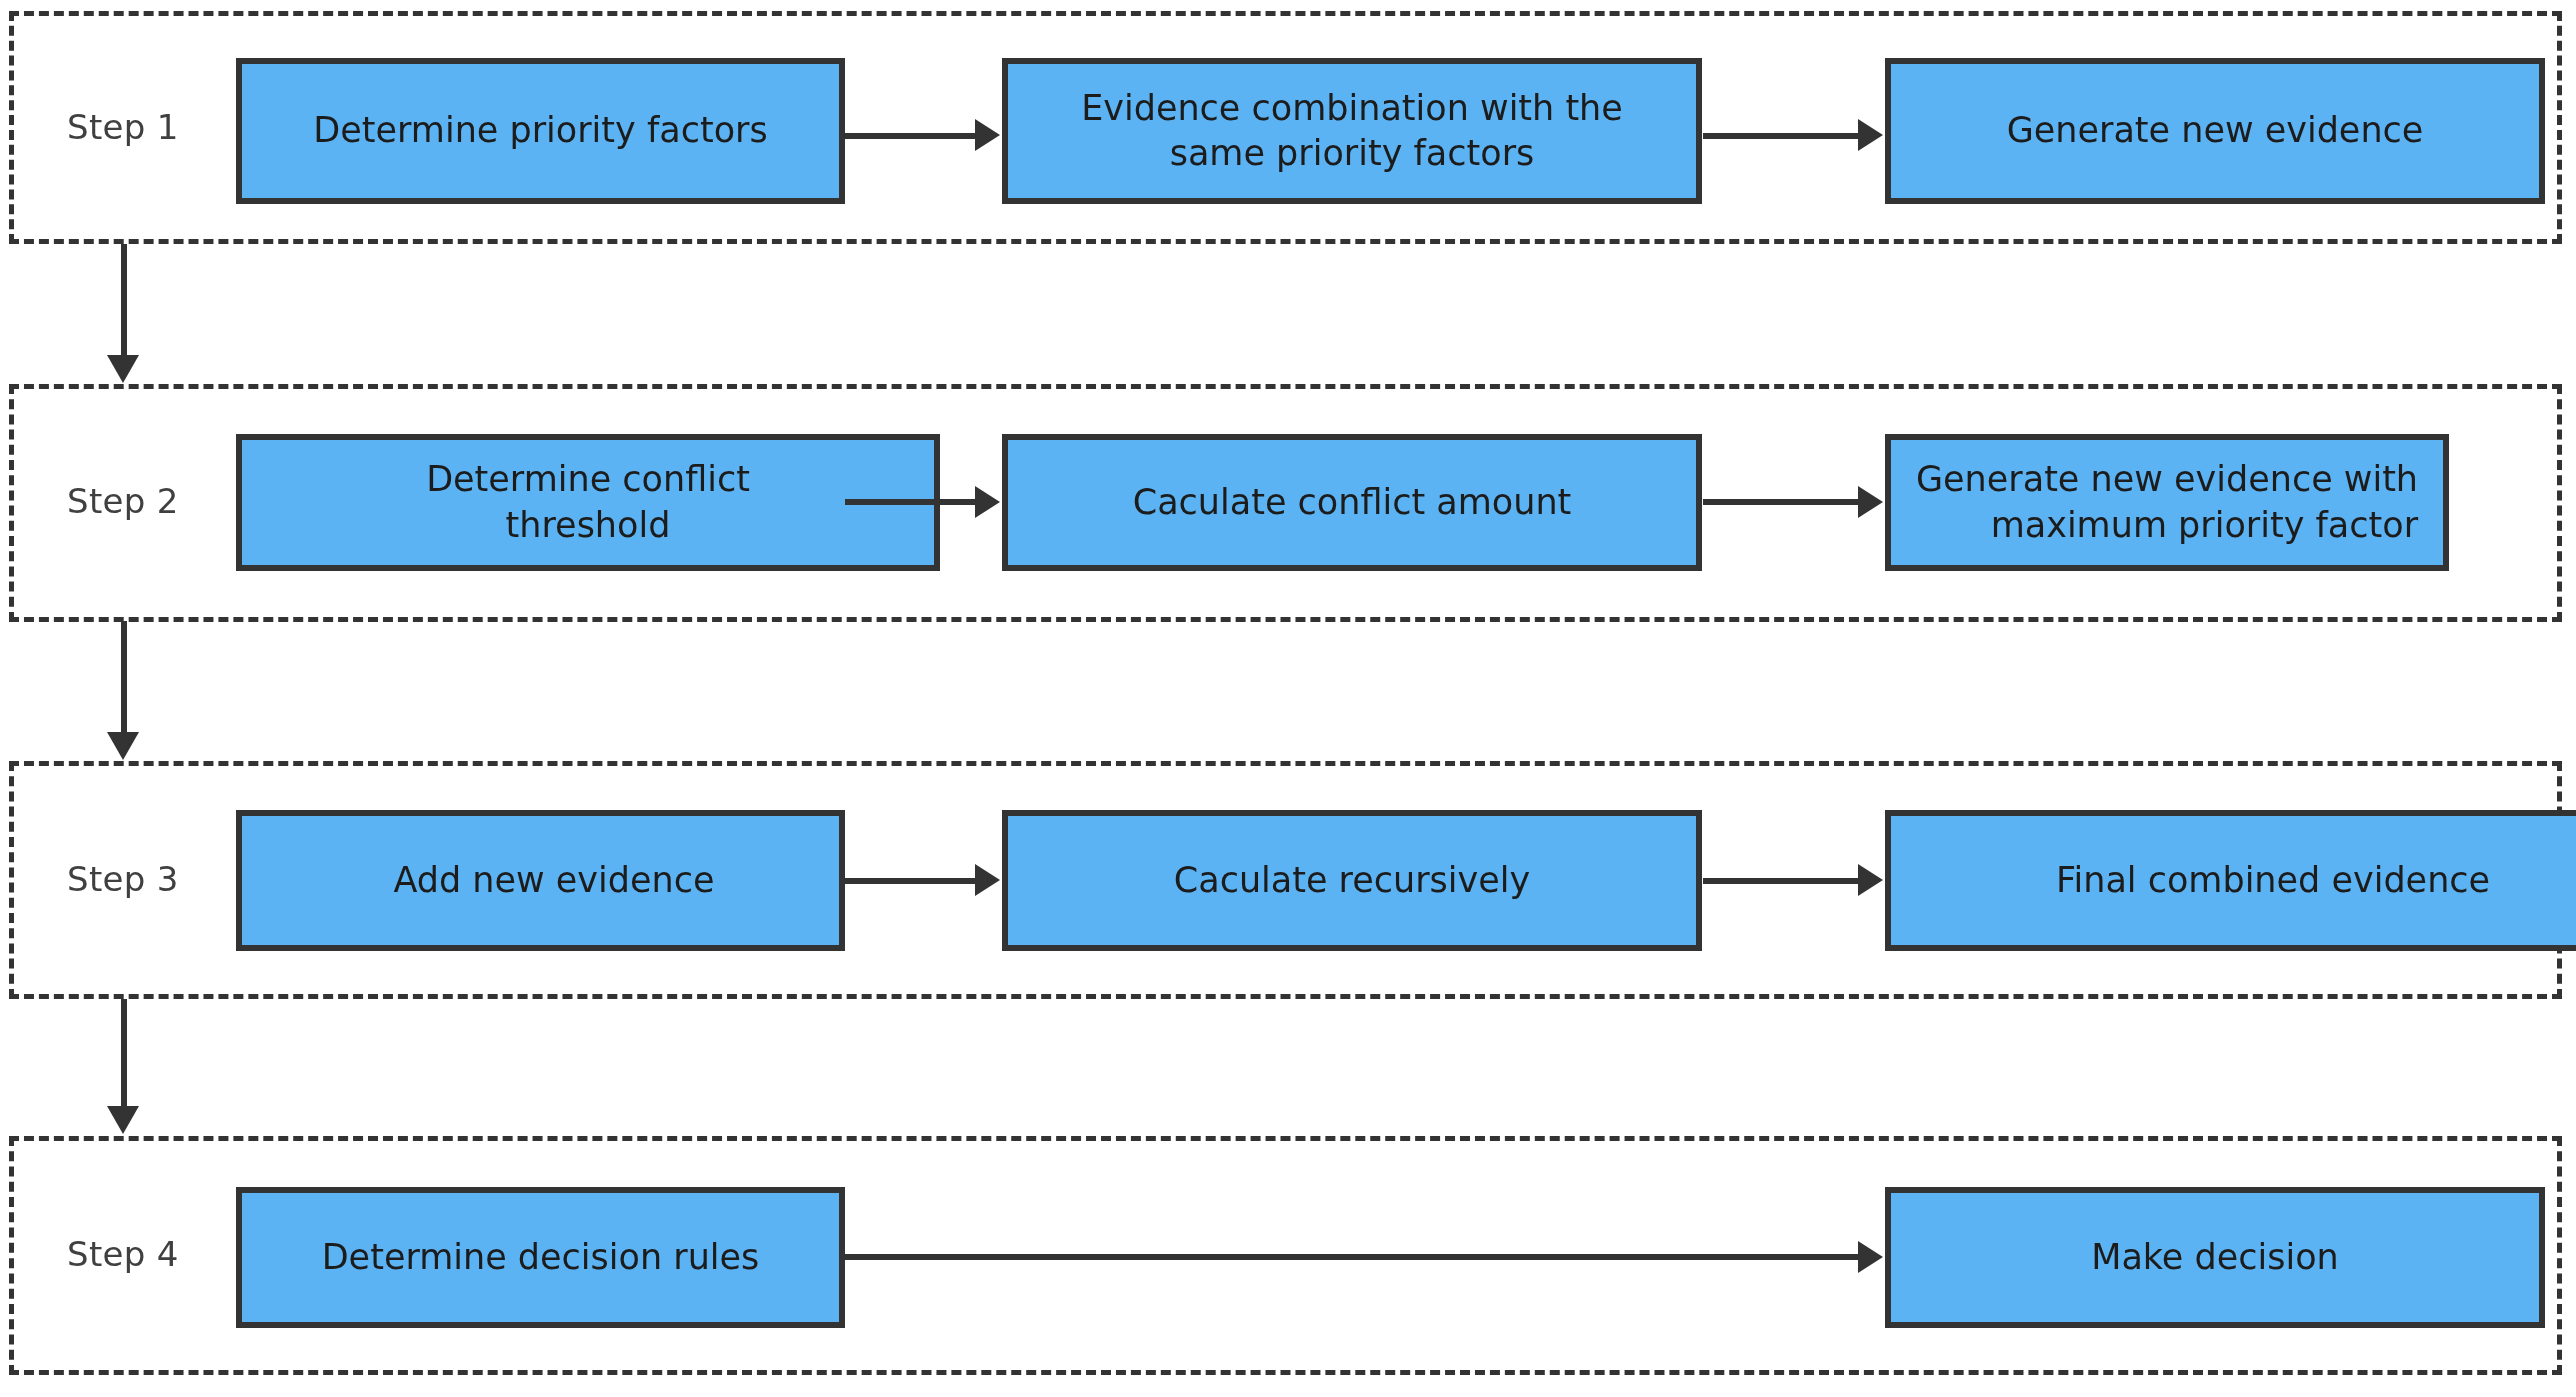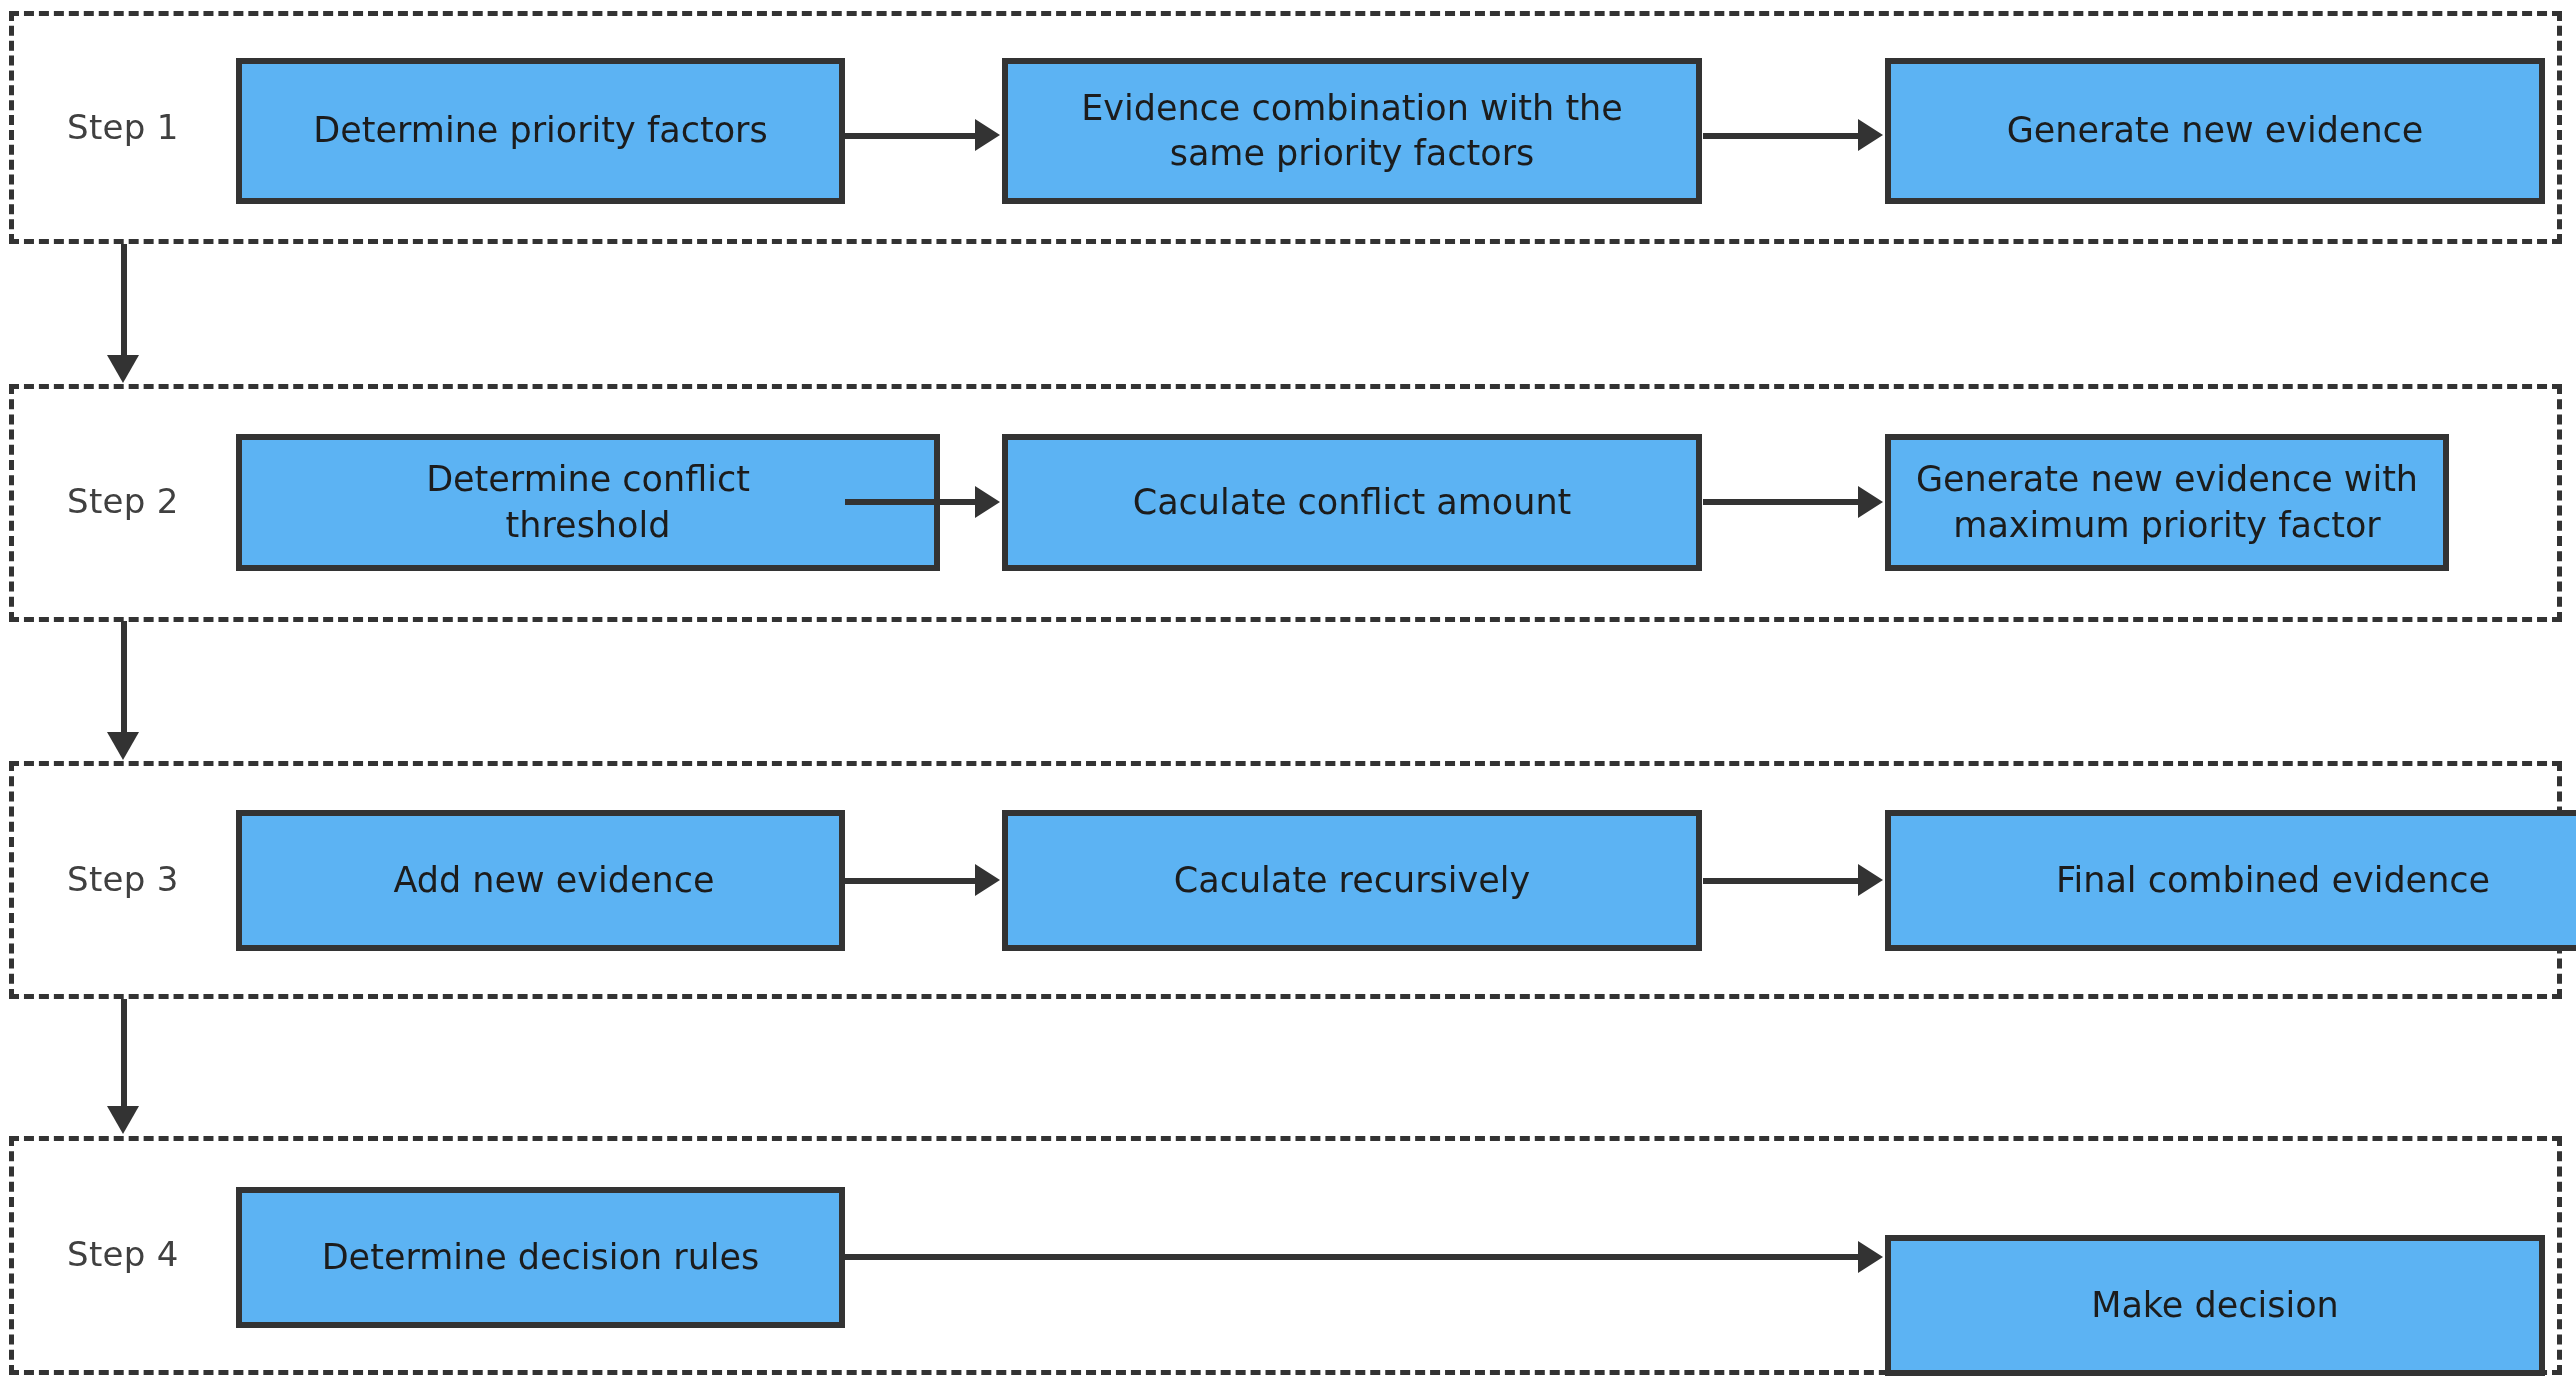"Generate new evidence with" div.node { text-align: none -> right }
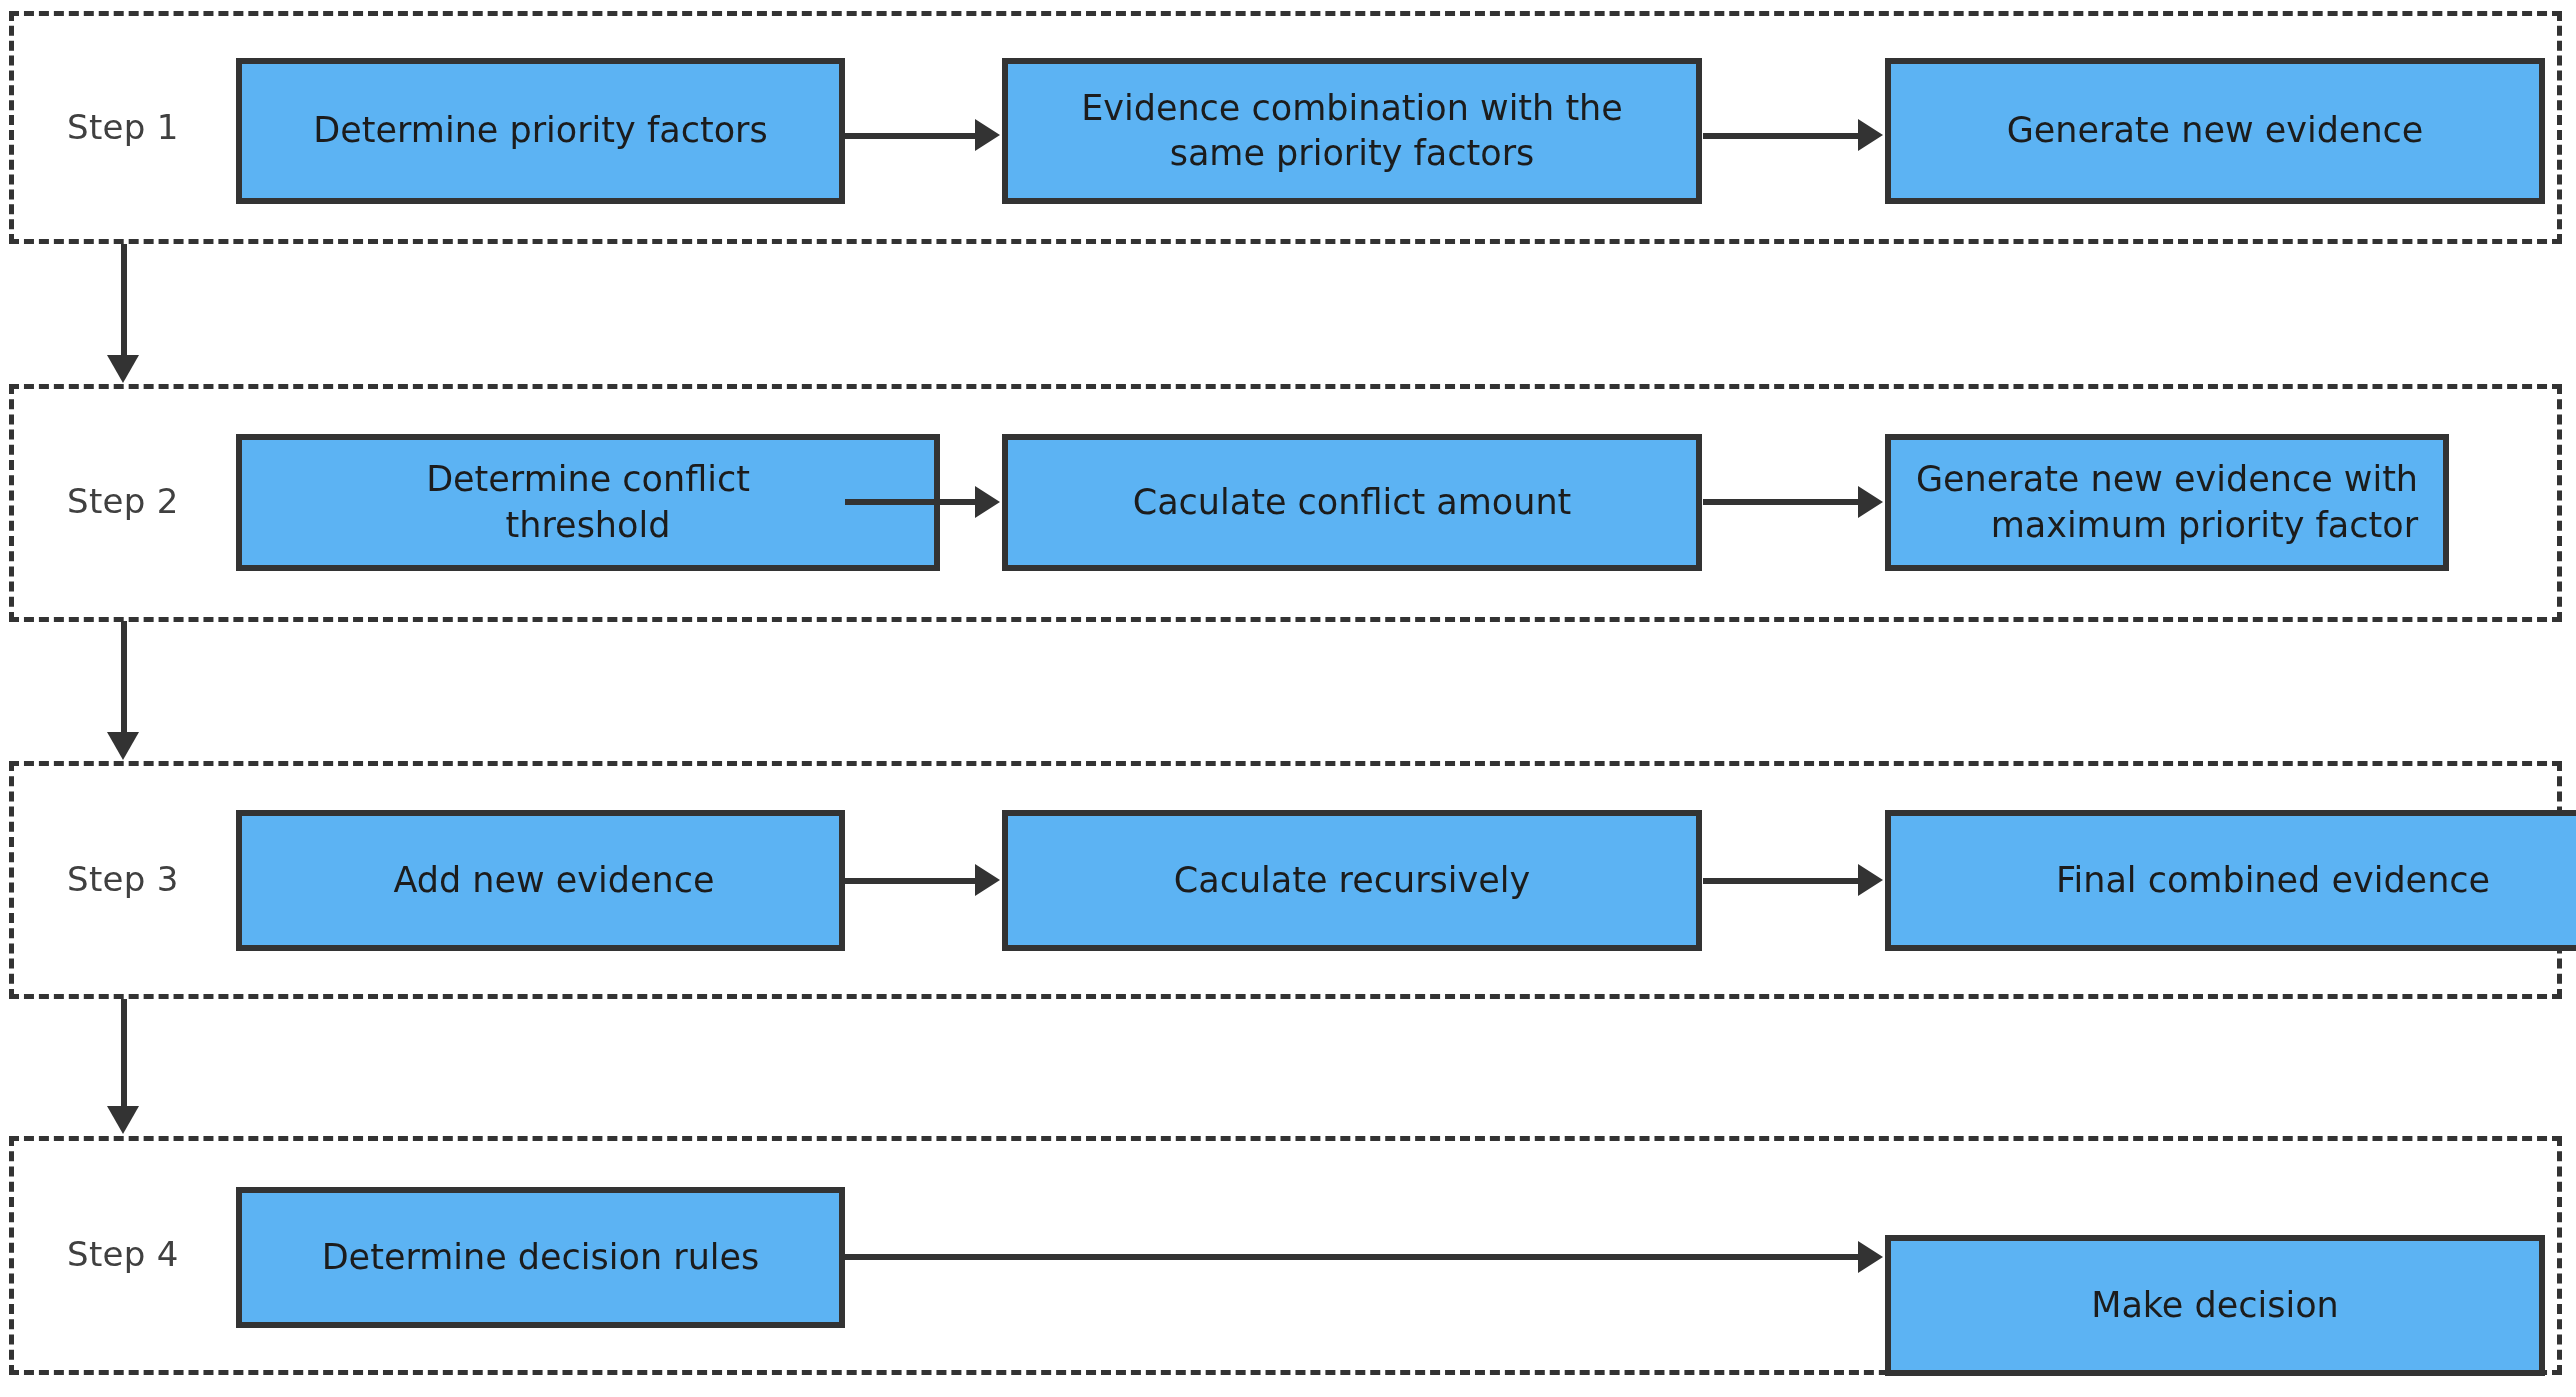"Make decision" div.node { margin-top: 48px -> none }
